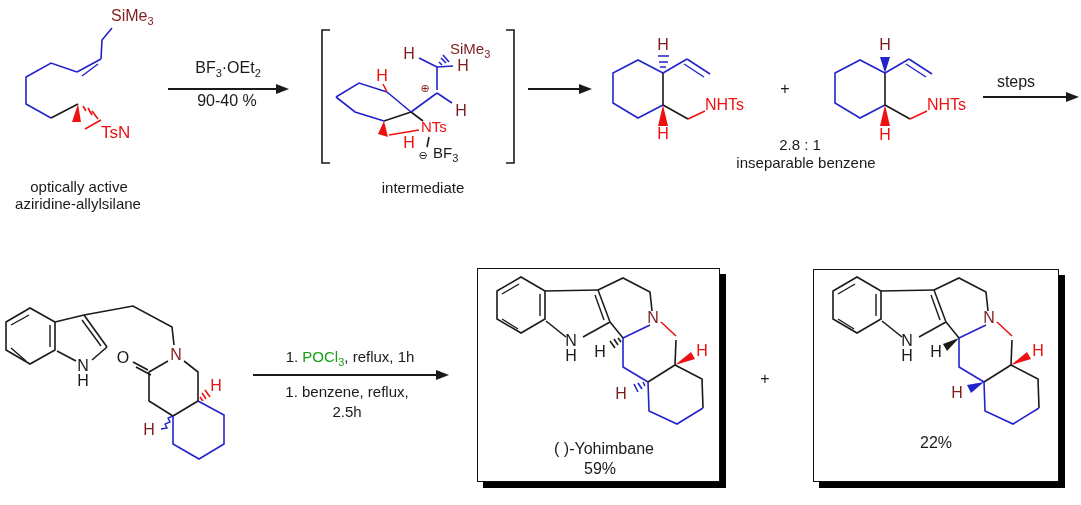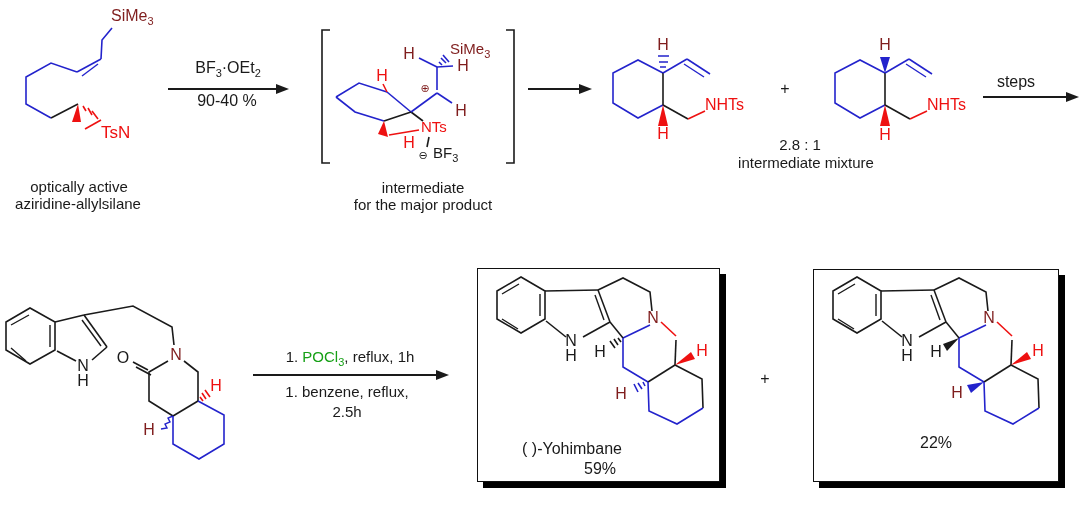"intermediate mixture" span.lbl { text: intermediate mixture -> inseparable benzene }
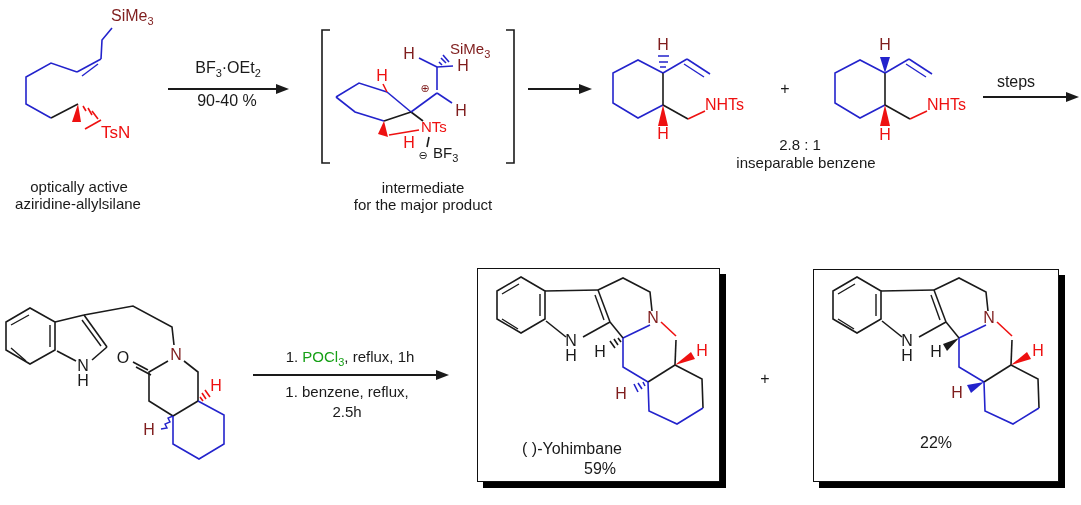"for the major product" span.lbl { html: <span>for the major product</span> -> none }
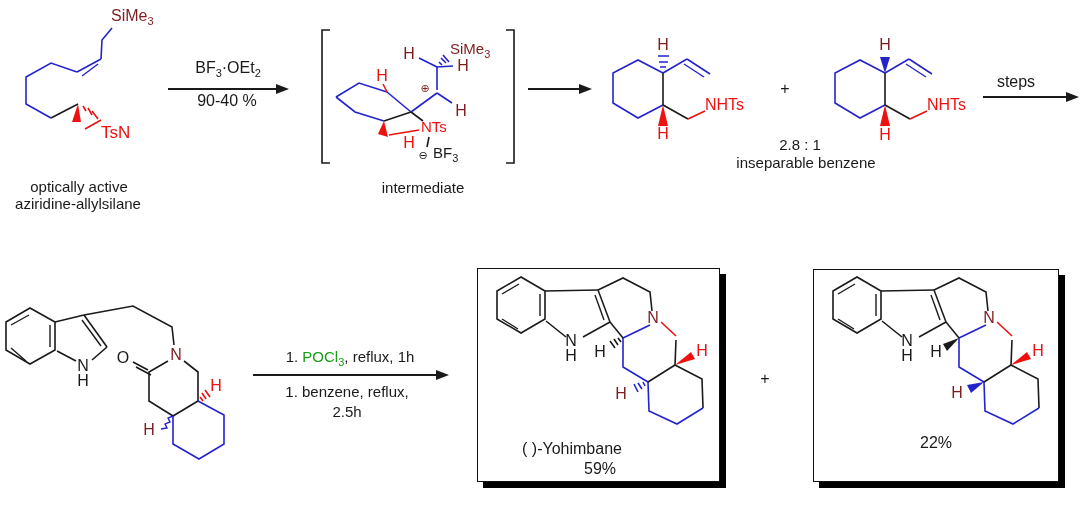"( )-Yohimbane" span.lbl { left: 572px -> 604px }
